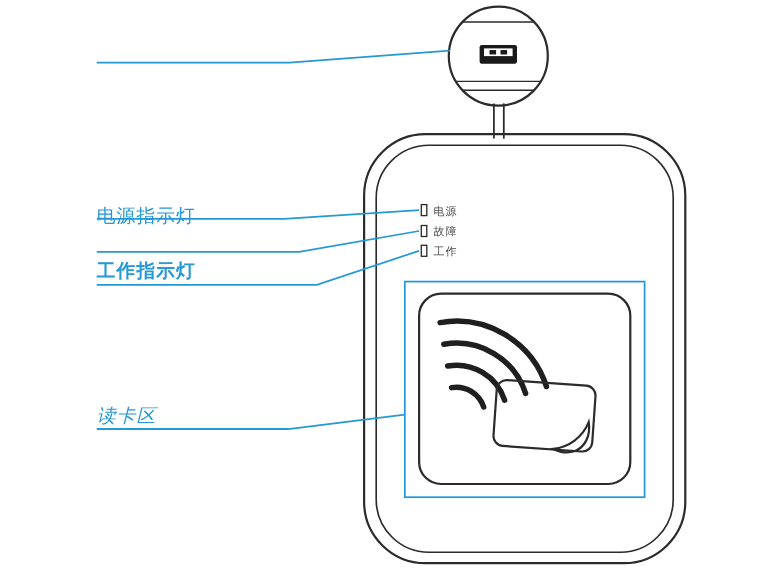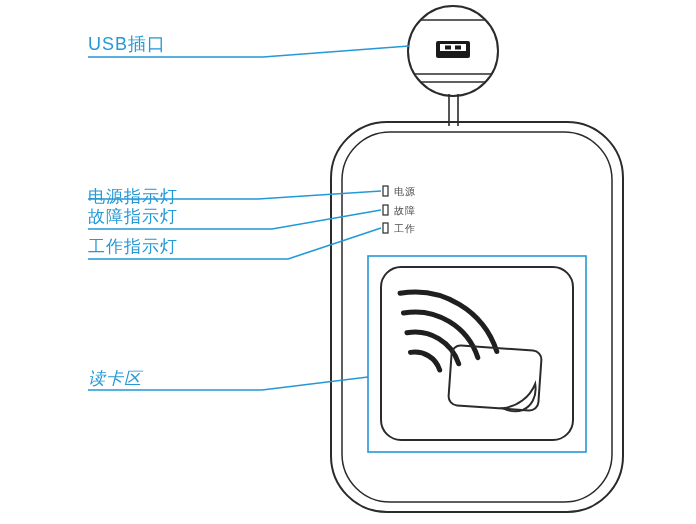"USB插口" div.callout-label { html: <div>USB插口</div> -> none }
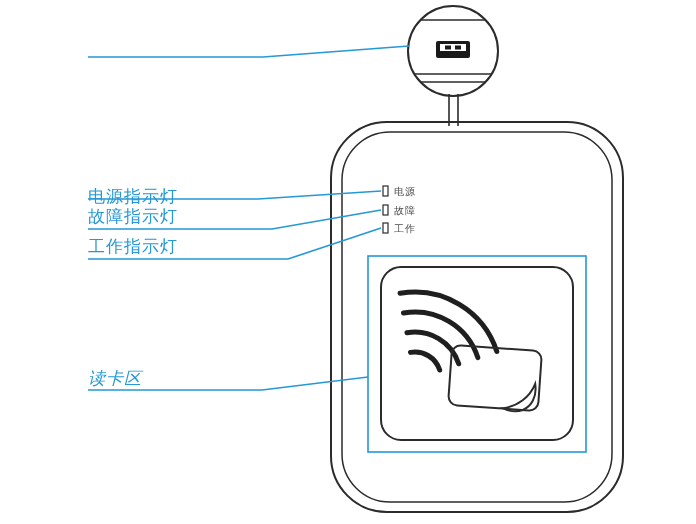"故障指示灯" div.callout-label { html: <div>故障指示灯</div> -> none }
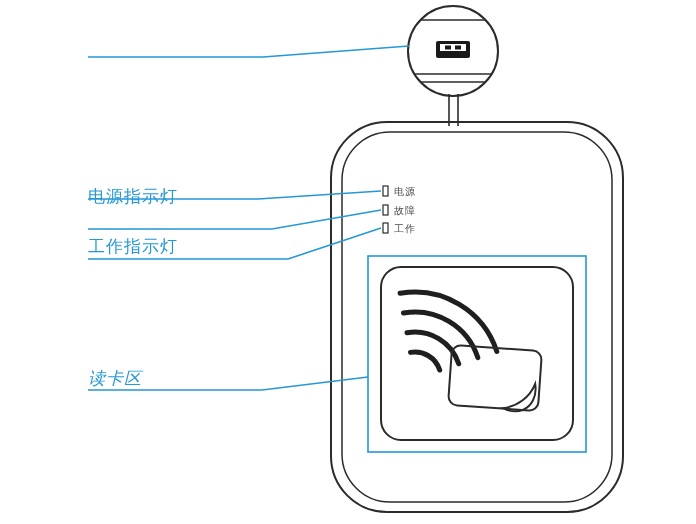"工作指示灯" div.callout-label { font-weight: none -> bold }
